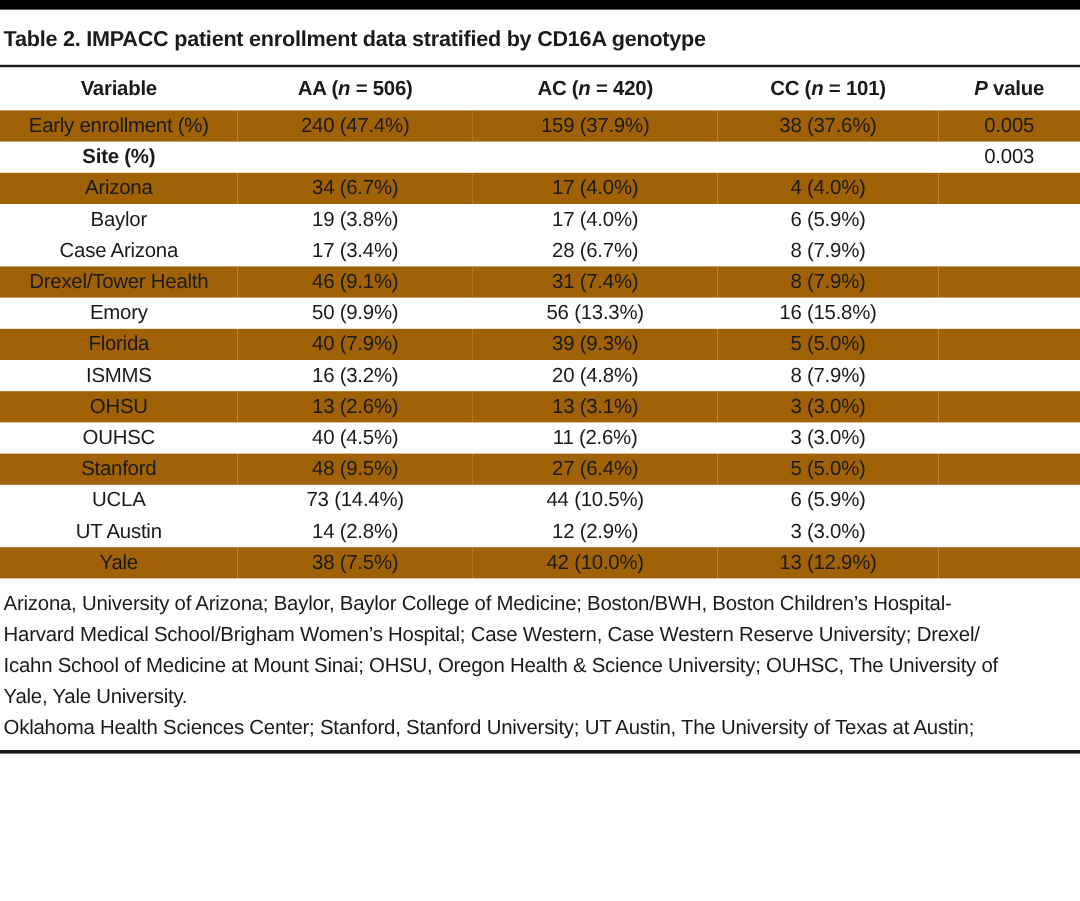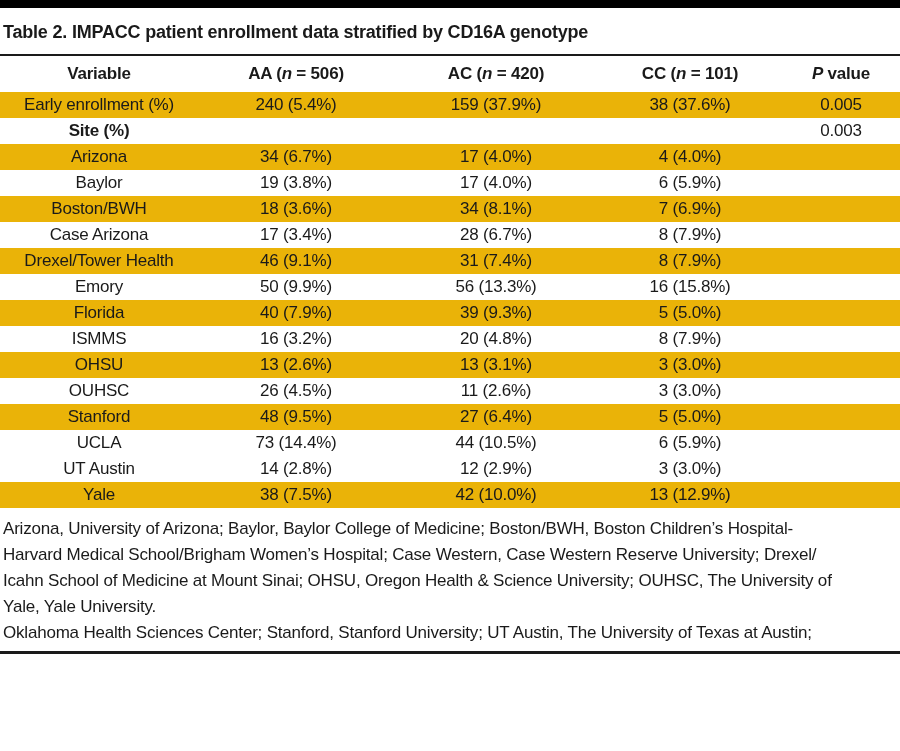"Early enrollment (%)" tr.shaded { background: #eab308 -> #a16207 }
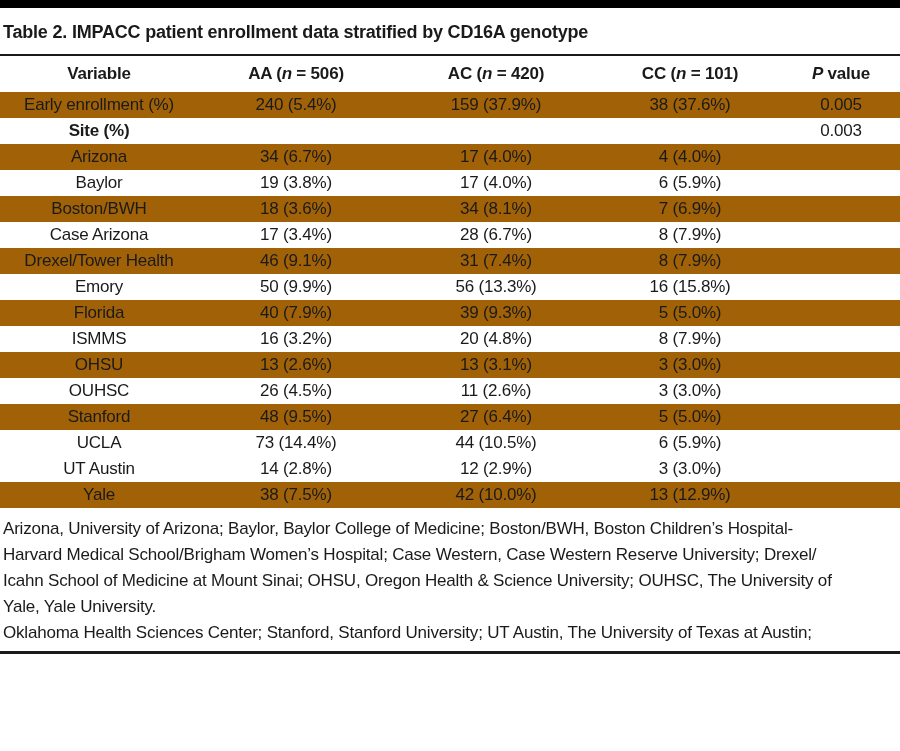"240 (5.4%)" td { text: 5.4% -> 47.4% }
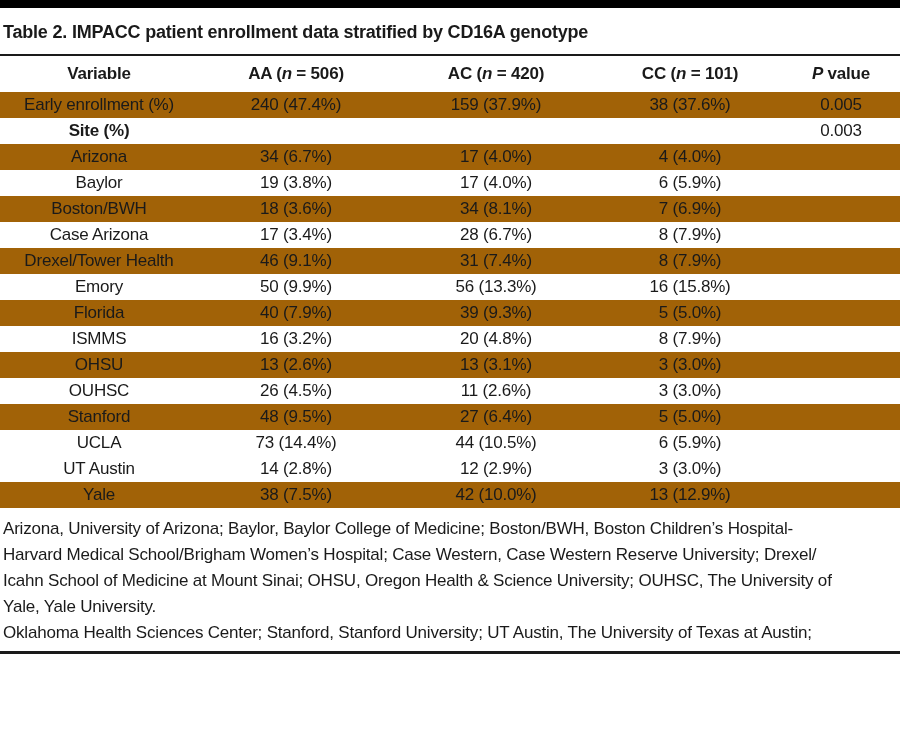"Boston/BWH" tr.shaded { html: <tr> <td>Boston/BWH</td> <td>18 (3.6%)</td> <td>34 (8.1%)</td> <td>7 (6.9%)</td> <td></td> </tr> -> none }
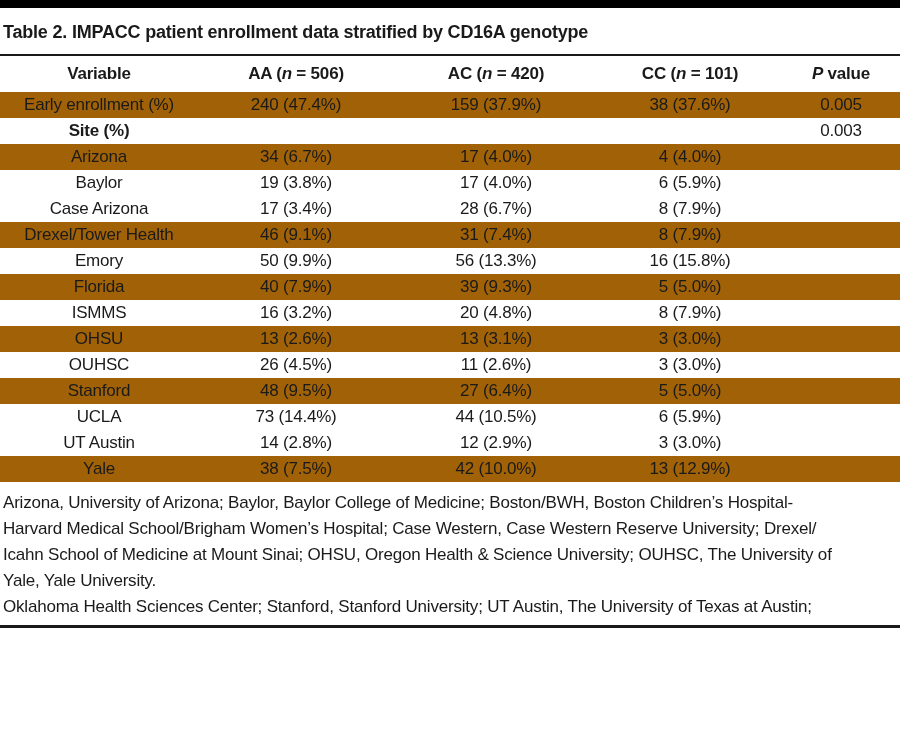"26 (4.5%)" td { text: 26 -> 40 }
